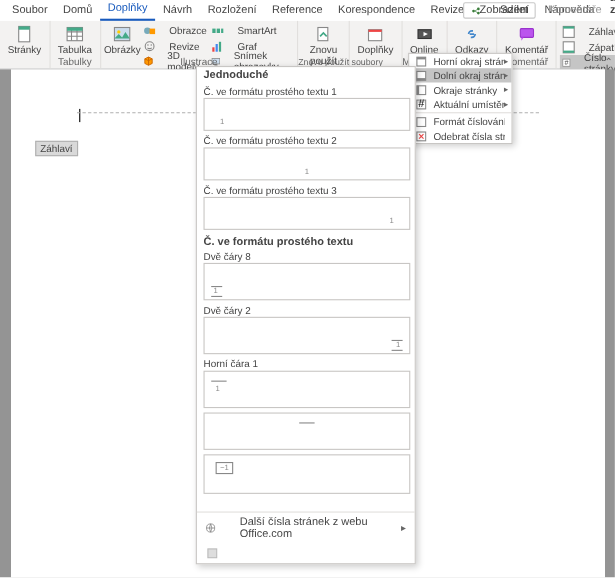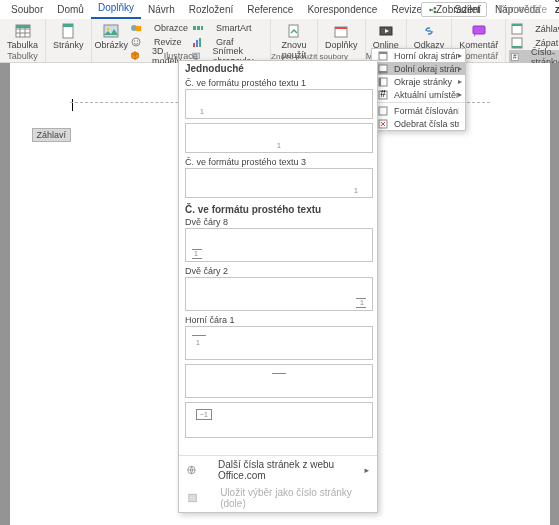"Tabulka" div.group { order: before "Stránky" -> after "Stránky" }
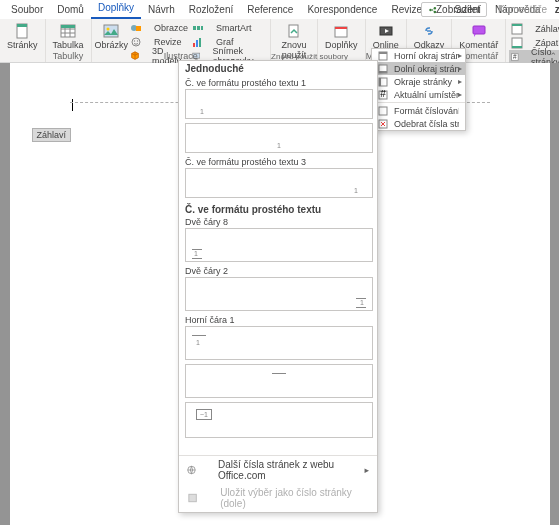"Č. ve formátu prostého textu 2" div.gitem-label { html: none -> <div>Č. ve formátu prostého textu 2</div> }
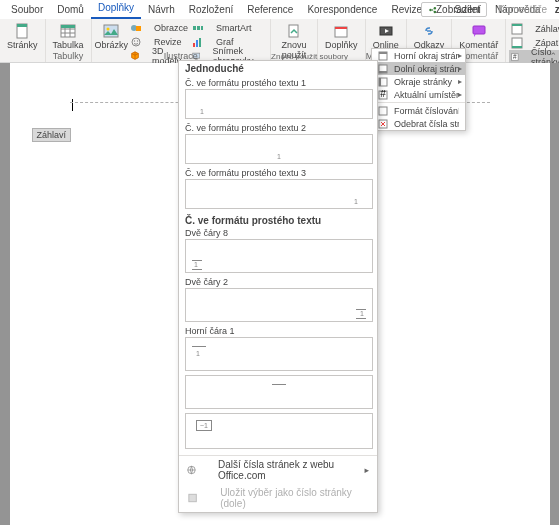"Uložit výběr jako číslo stránky" span { html: <span>Uložit výběr jako číslo stránky (dole)</span> -> none }
